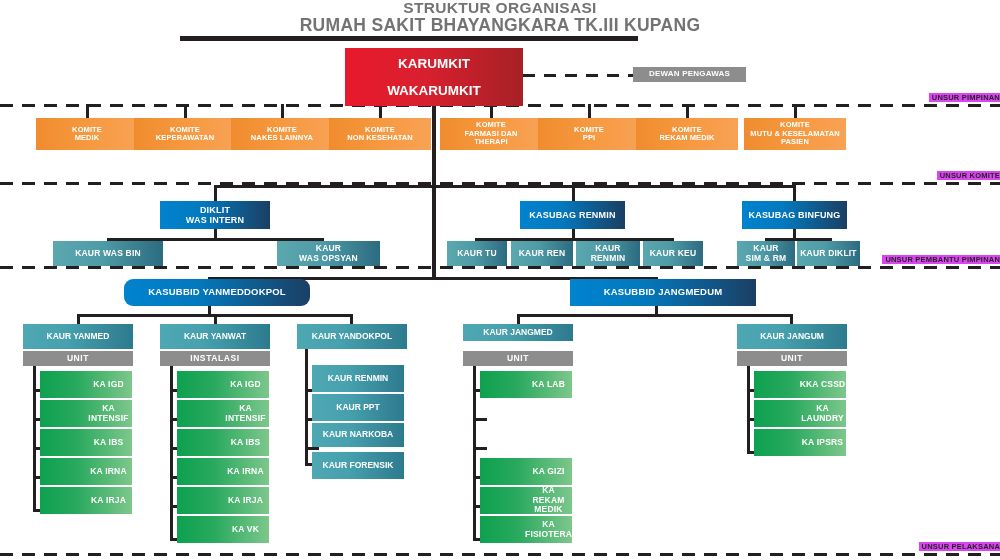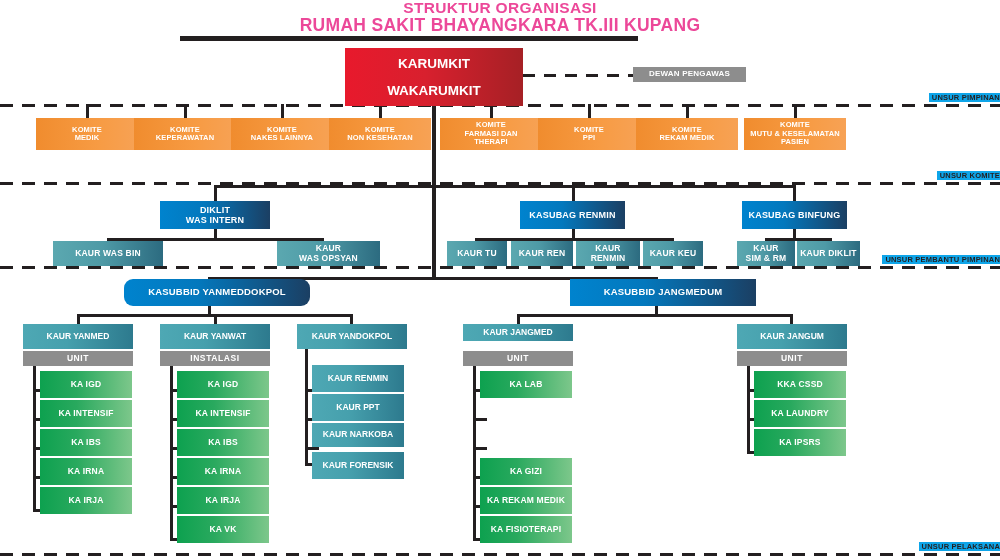"STRUKTUR ORGANISASI" .title-line { color: #ec4899 -> #737373 }
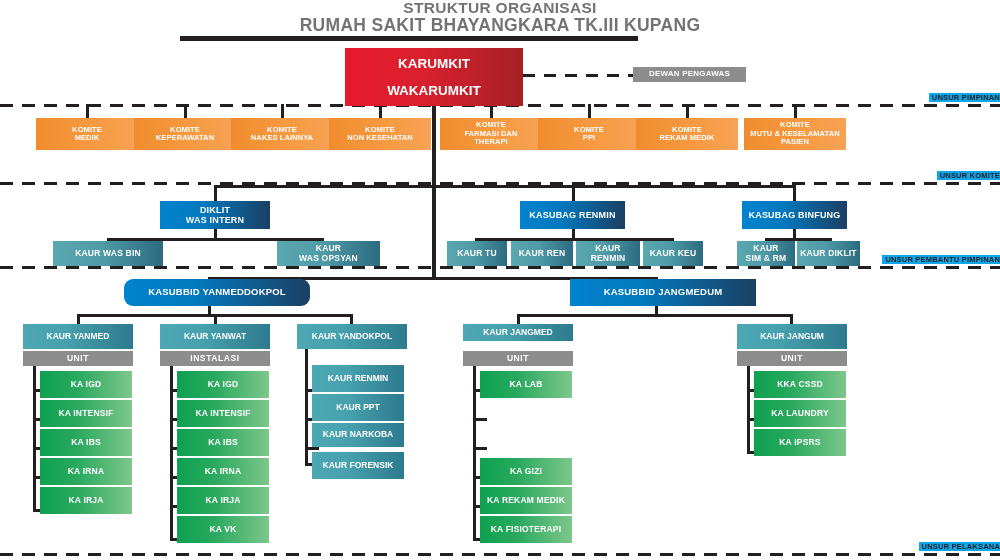"UNSUR PIMPINAN" .band-label { background: #0ea5e9 -> #d946ef }
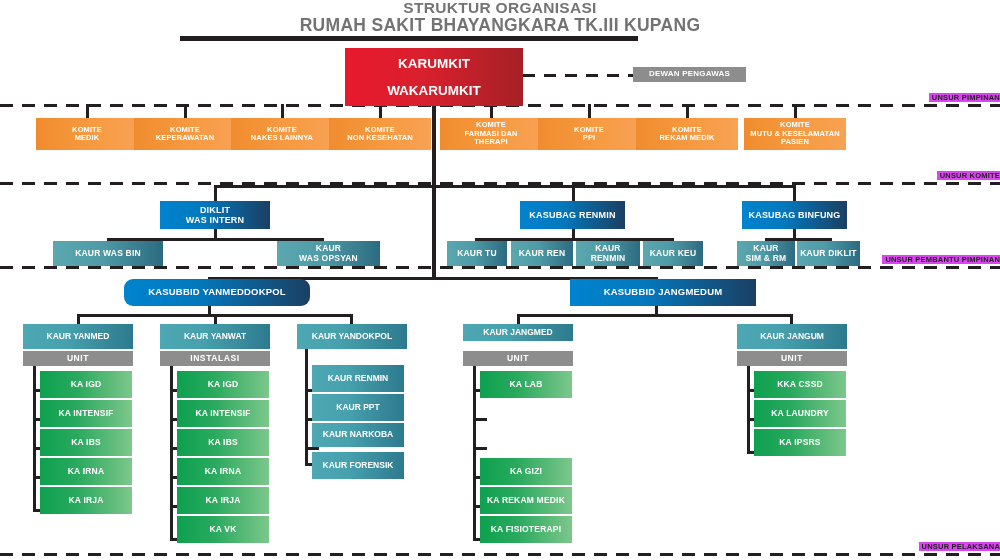"KA IGD" .n-green { padding-left: none -> 45px }
